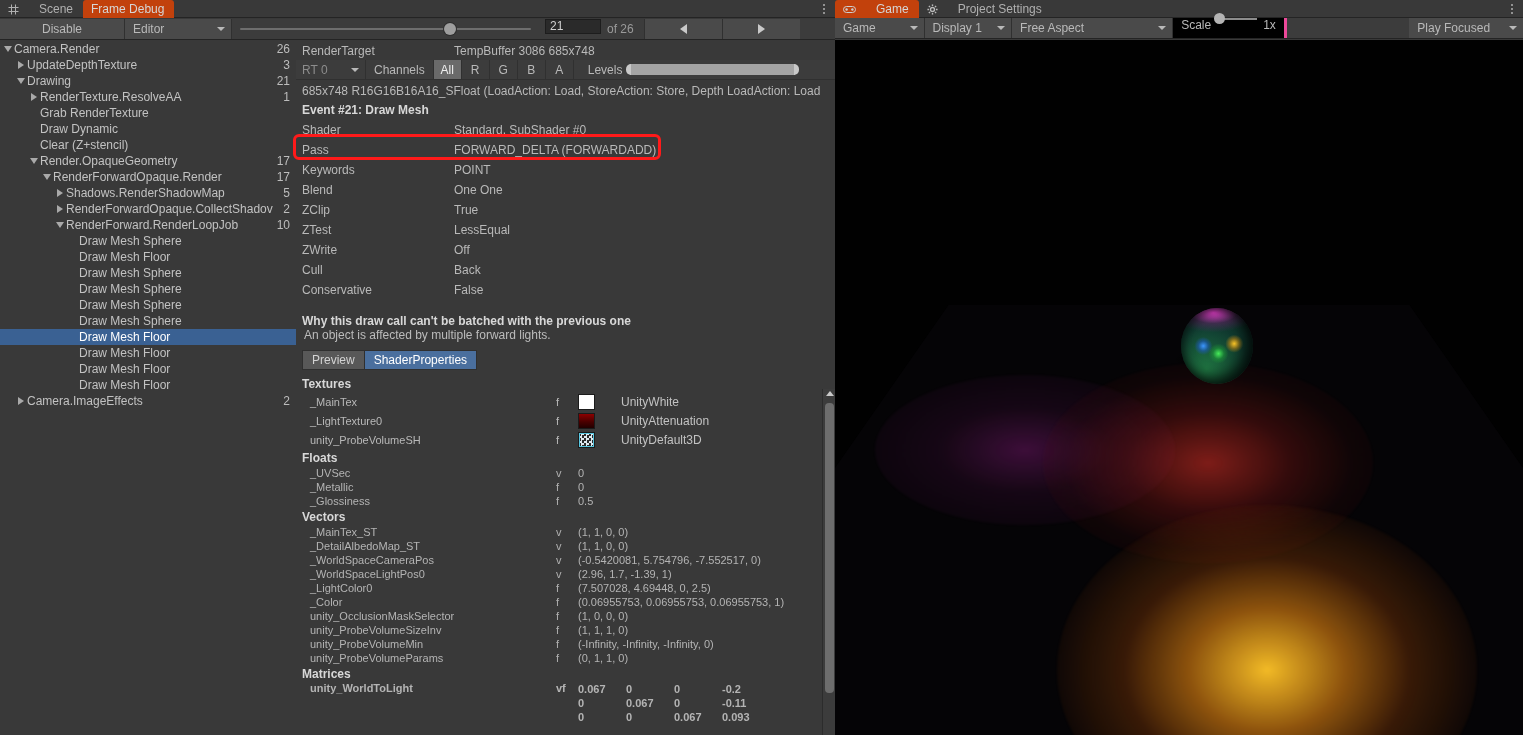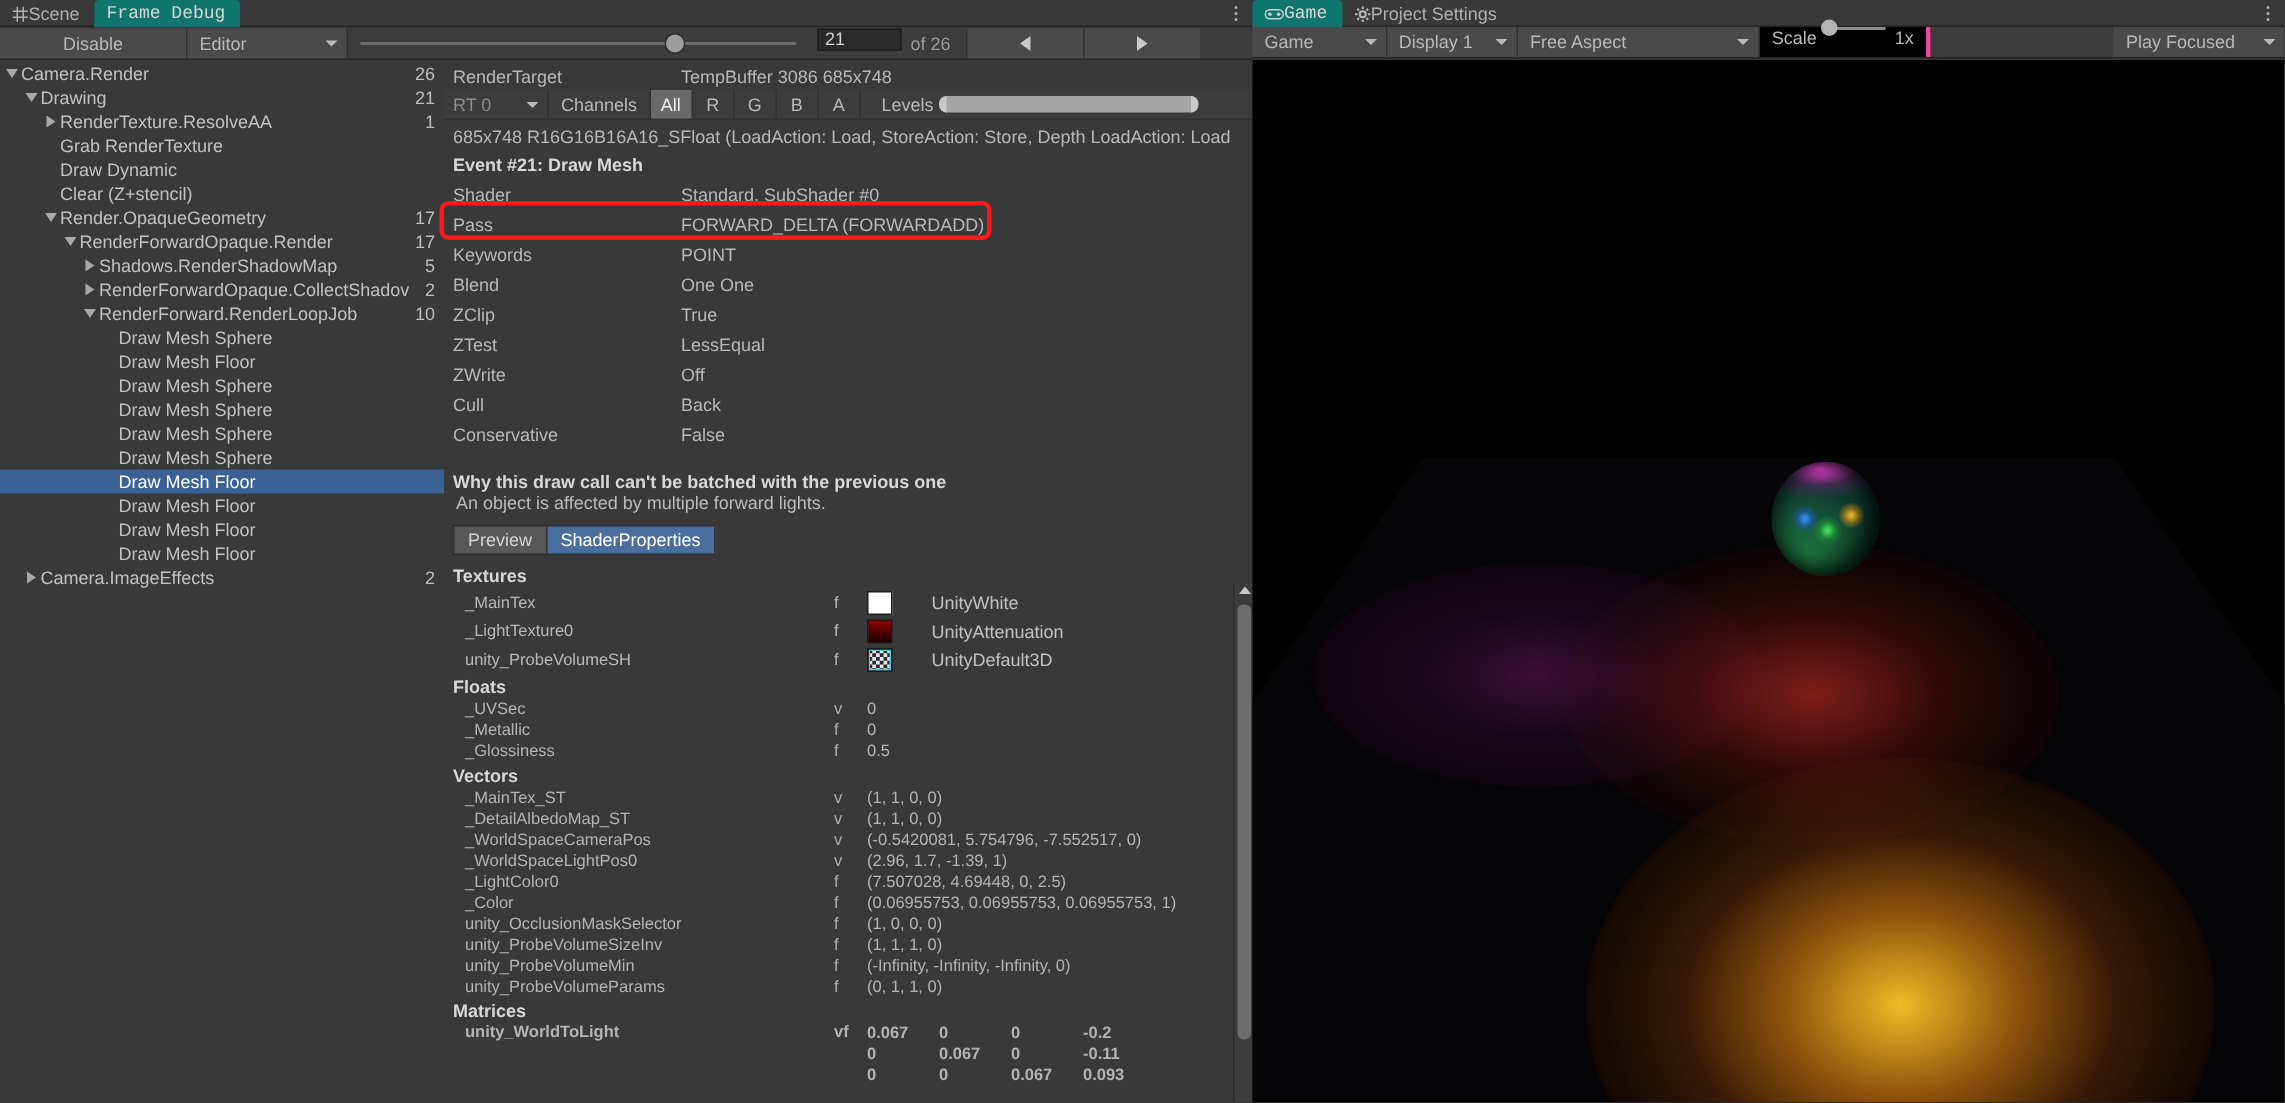"Scene" .tab { gap: 0 -> 20px }
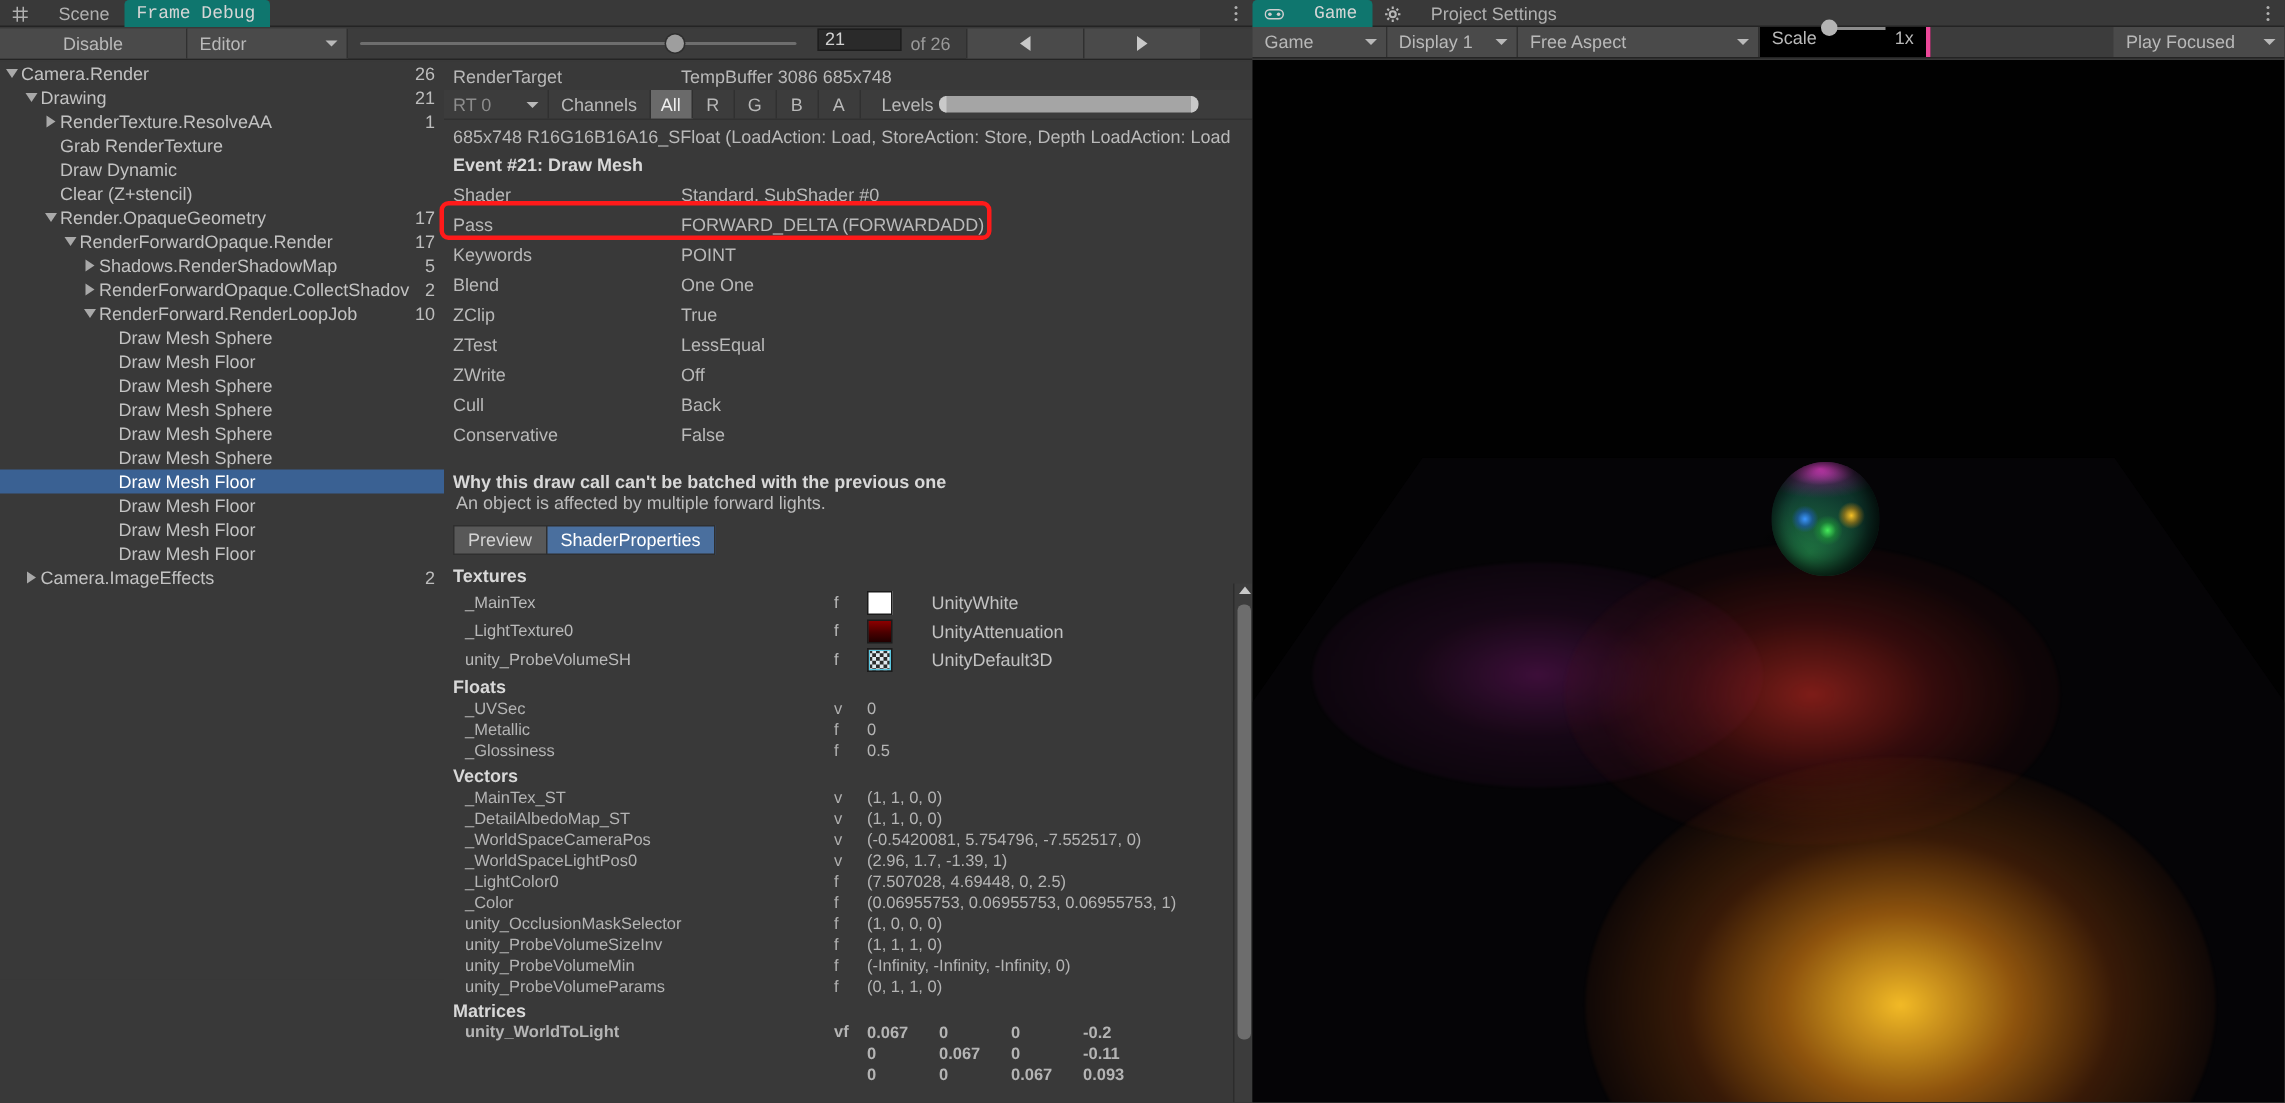"Frame Debug" .tab.active { background: #0f766e -> #c2410c; font-family: Liberation Mono, monospace -> none }
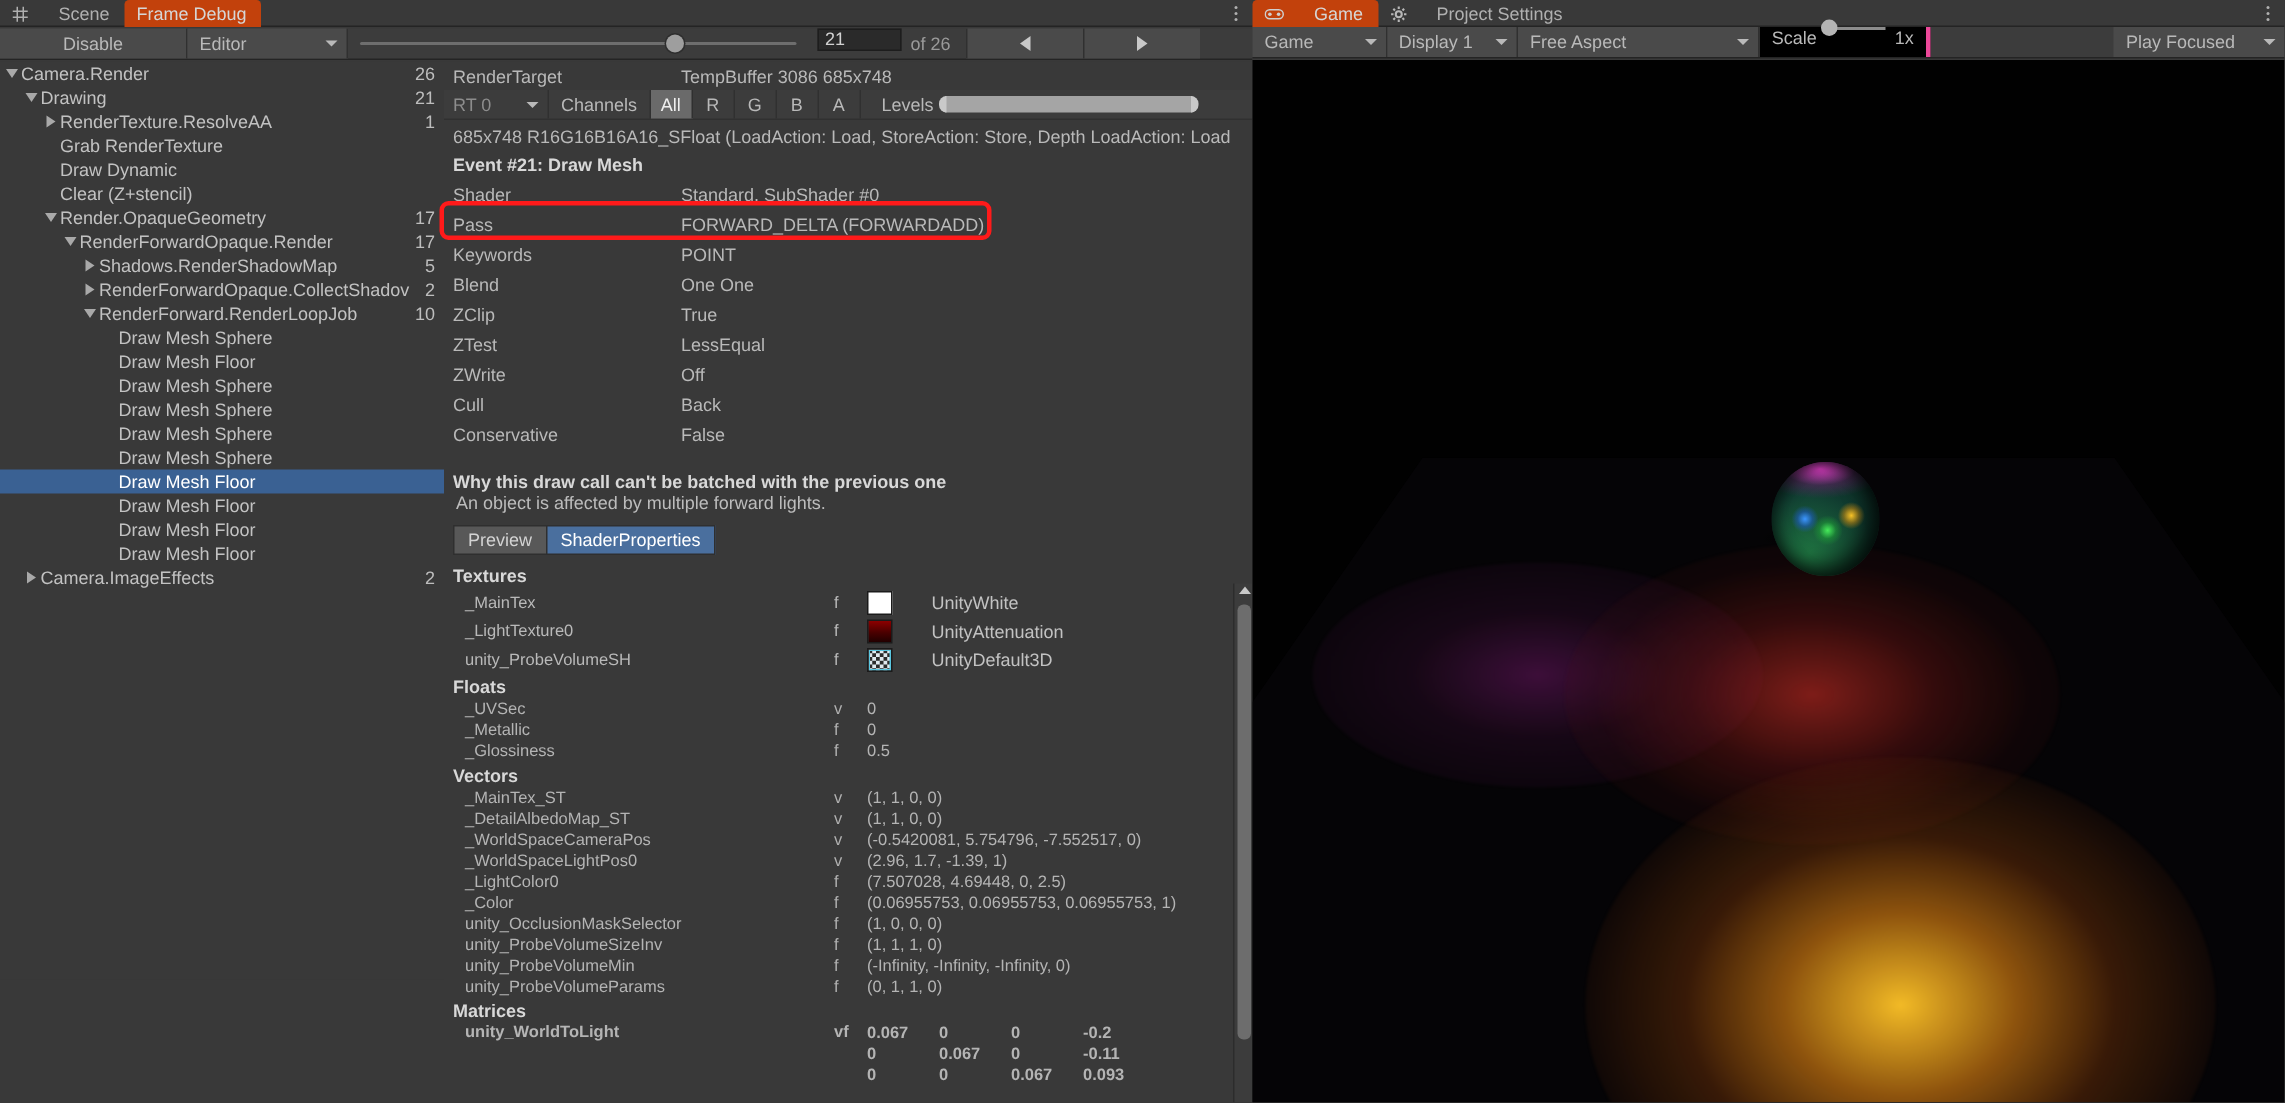"UpdateDepthTexture" div.trow { html: none -> <div> <span></span> <span></span> <span>UpdateDepthTexture</span> <span>3</span> </div> }
